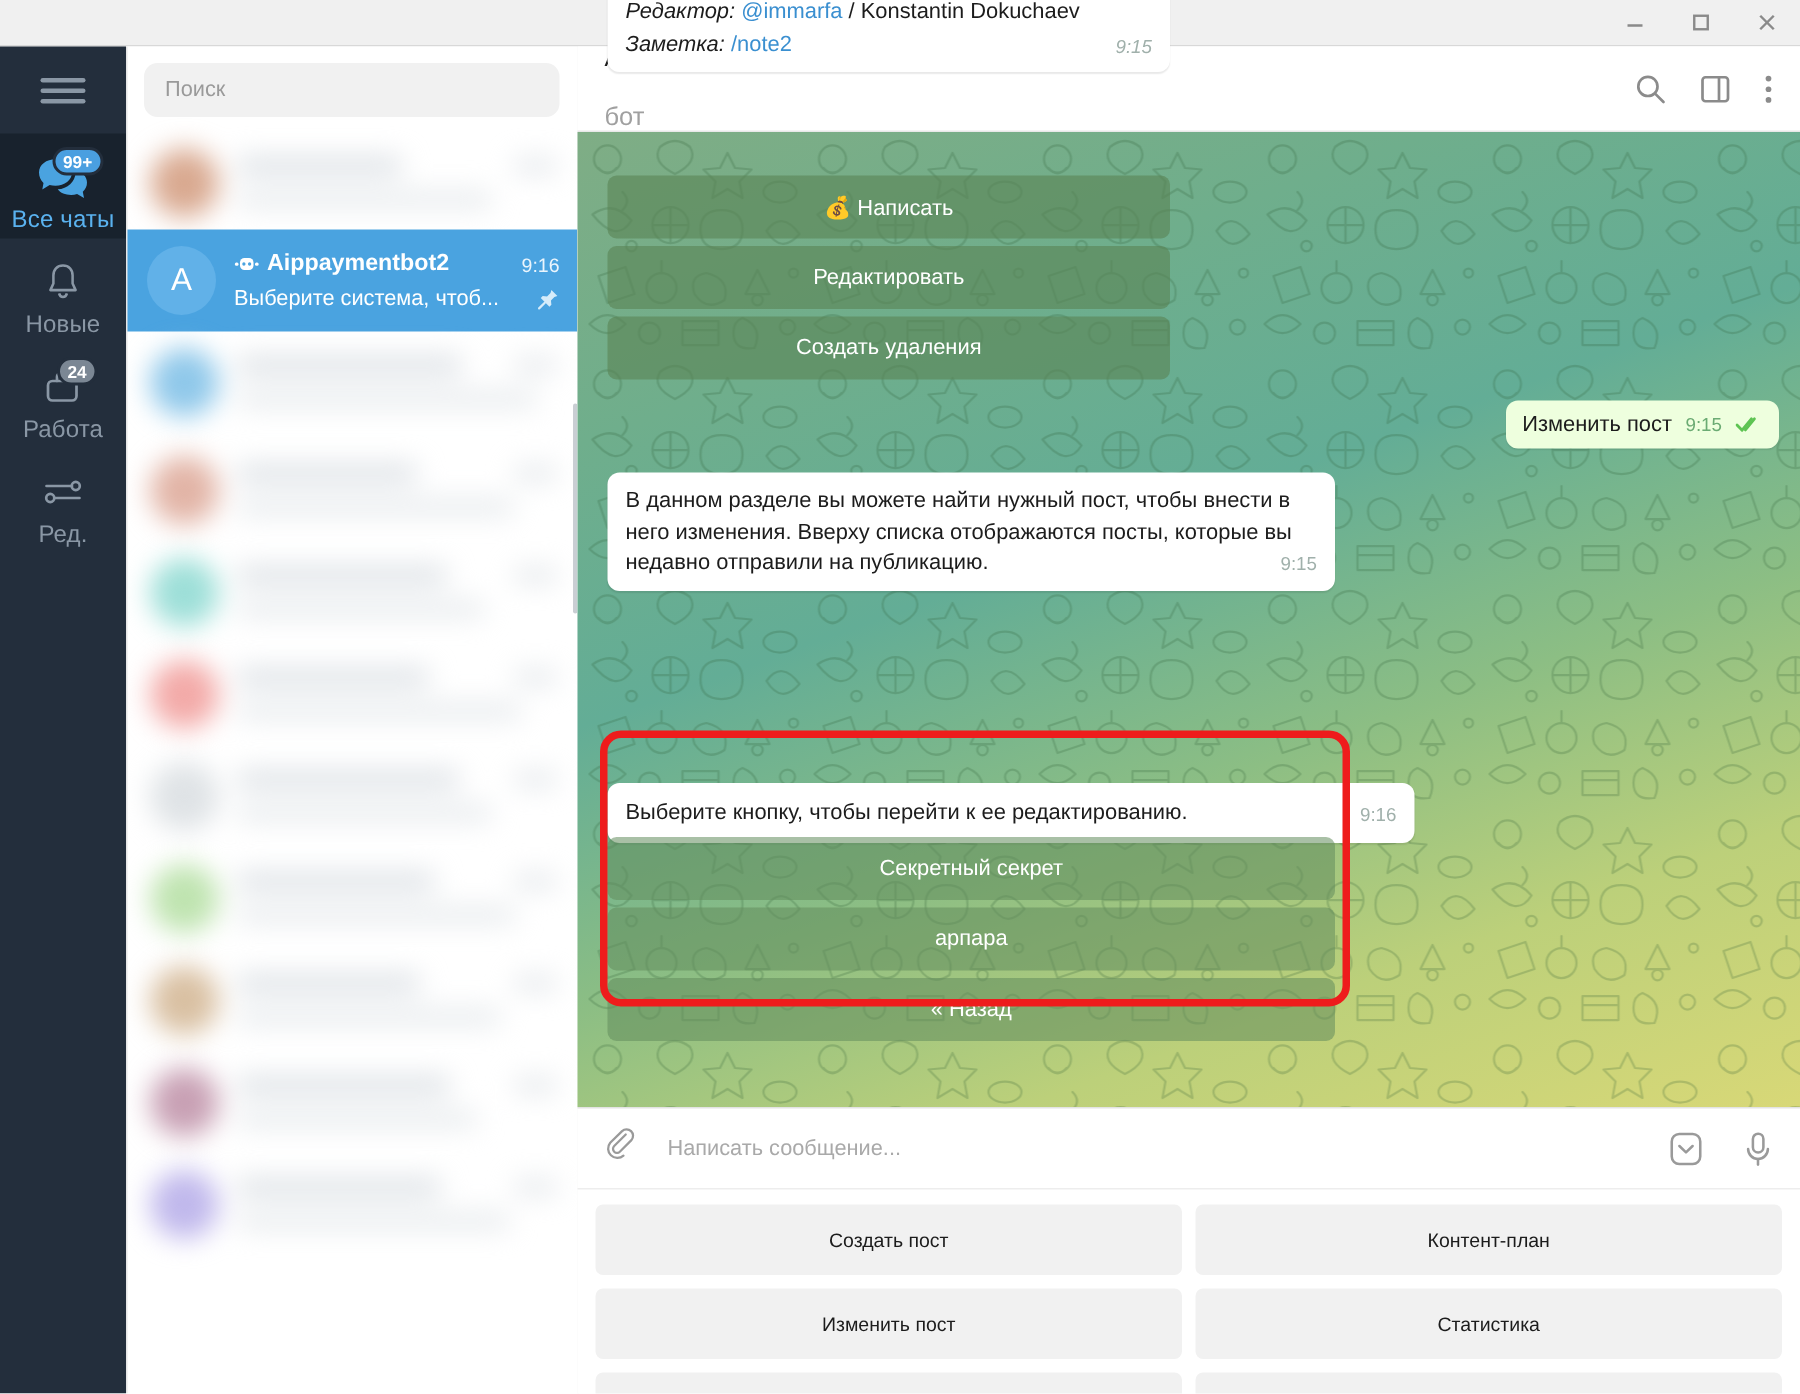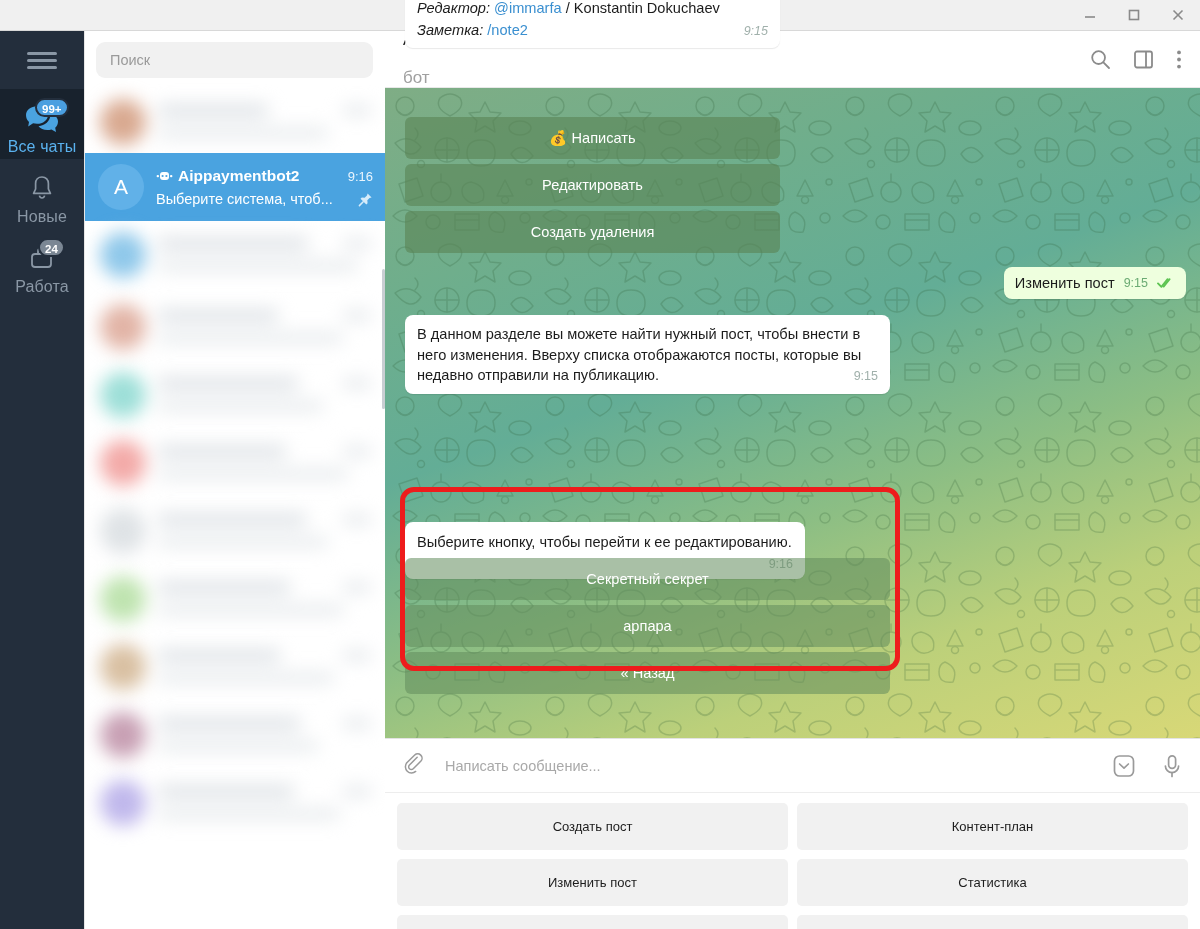"Ред." div.rail-item { html: none -> <div> <div> <svg> <line></line> <circle></circle> <line></line> <circle></circle> </svg> </div> <div>Ред.</div> </div> }
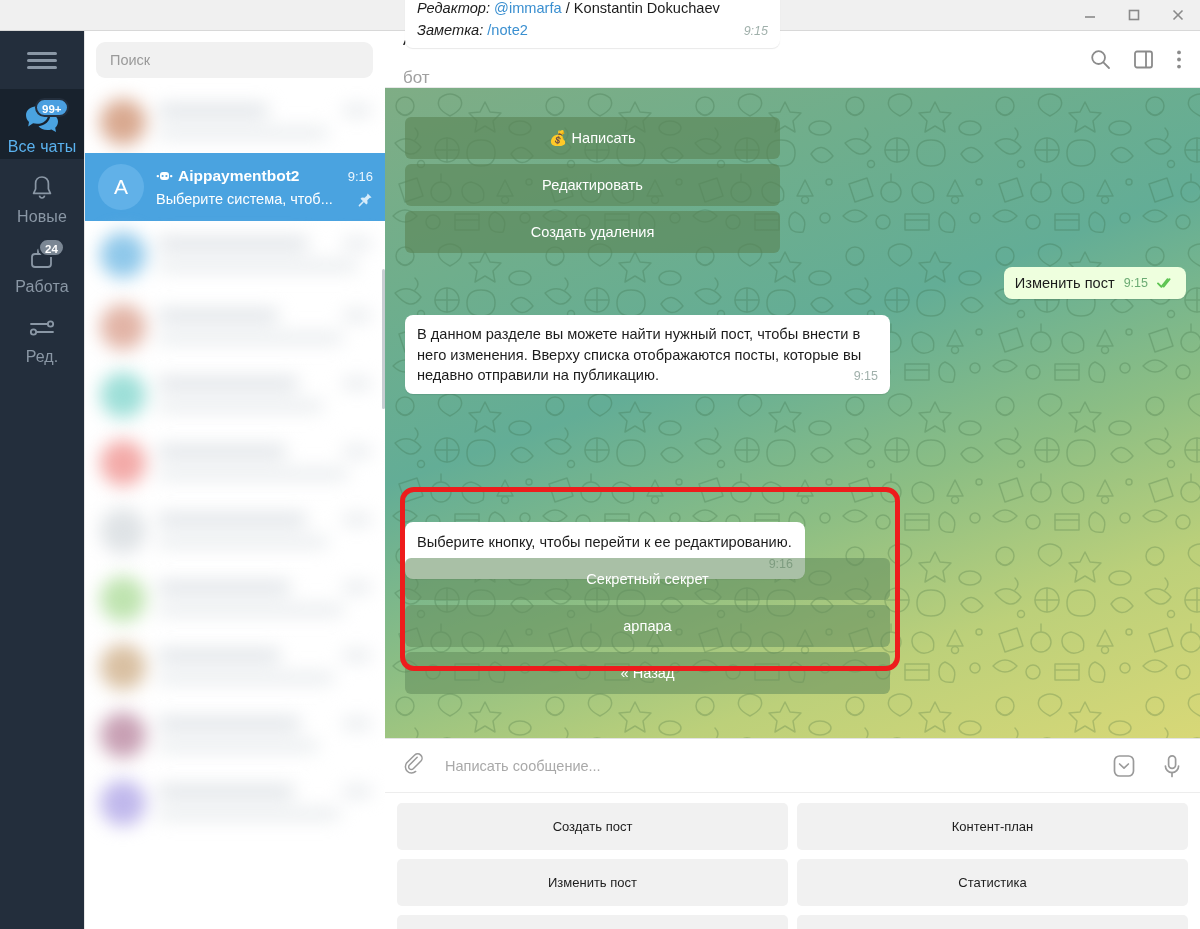"Выберите кнопку, чтобы перейти к" div.bubble-in { width: 400px -> 538px }
